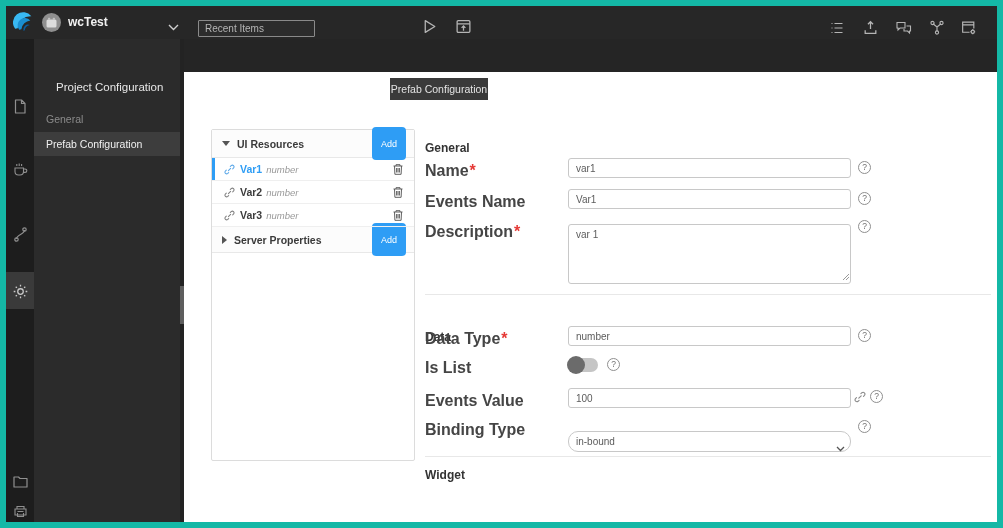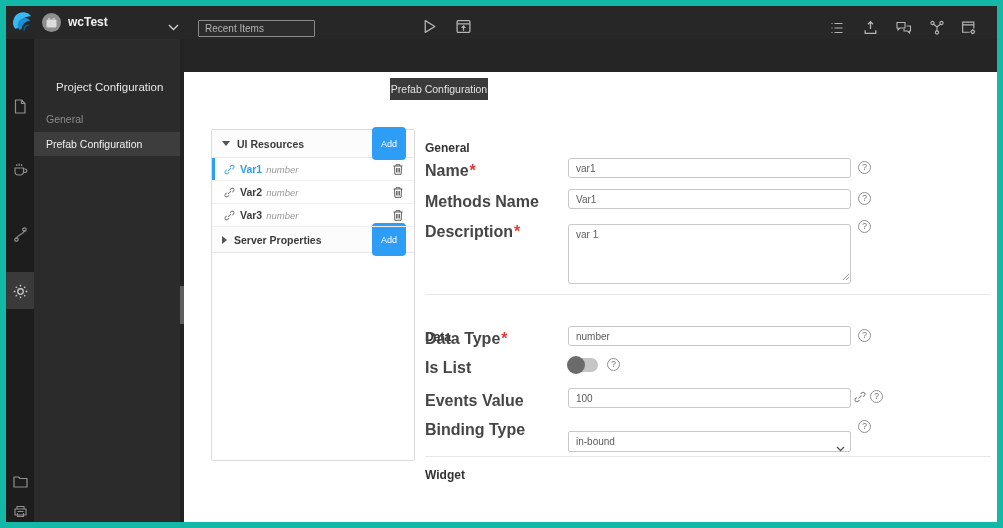"Methods Name" span { text: Methods -> Events }
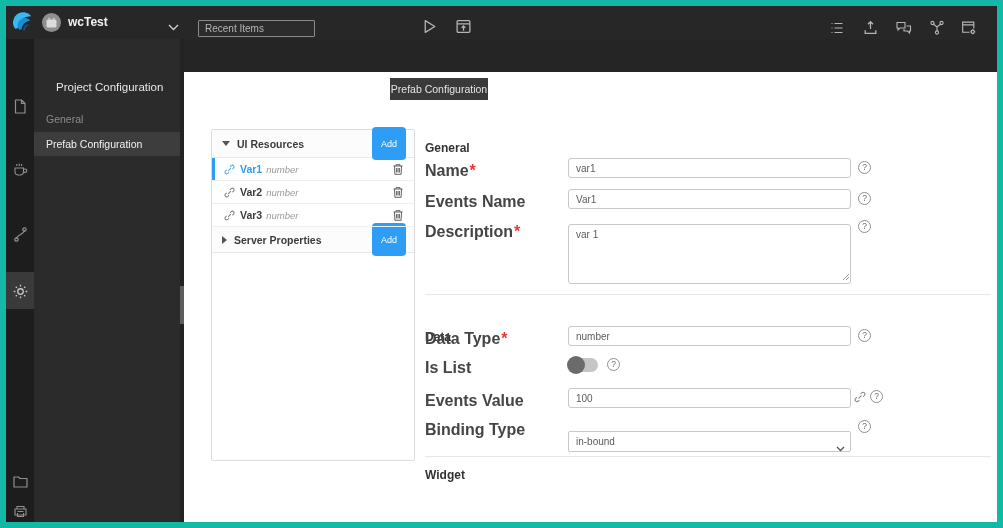"in-bound" .sel-wrap select { border-radius: 2px -> 10px }
